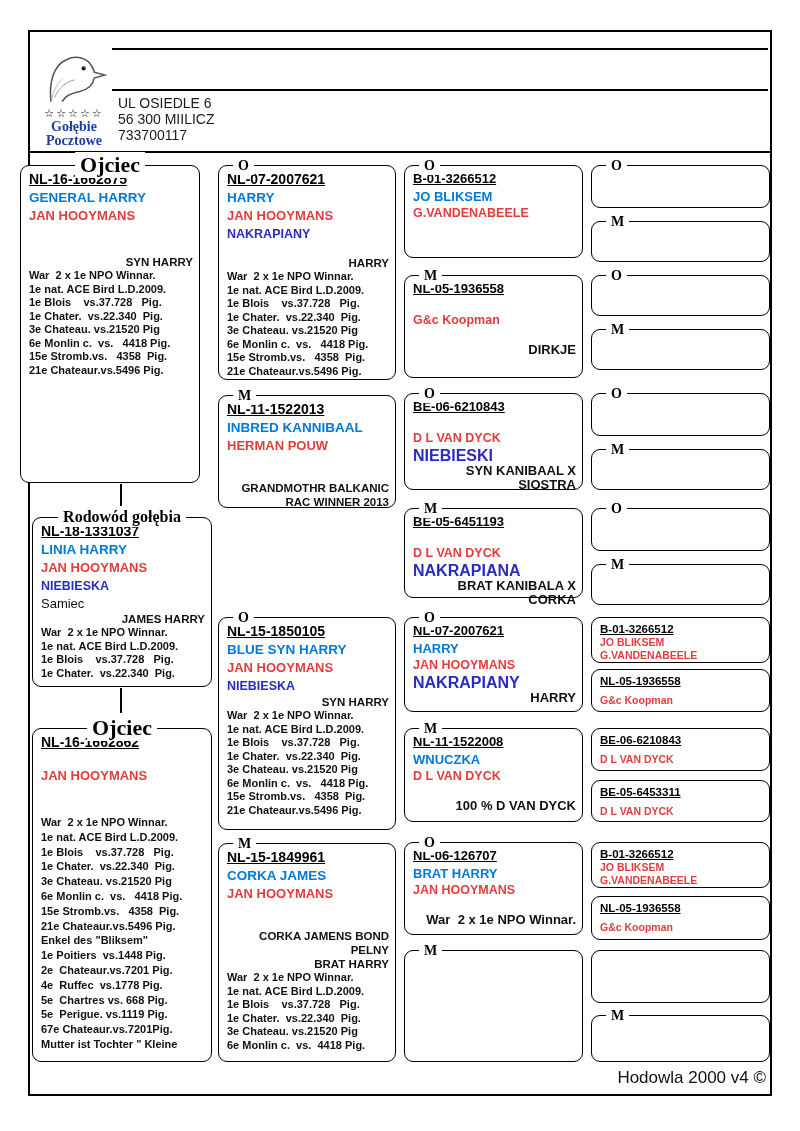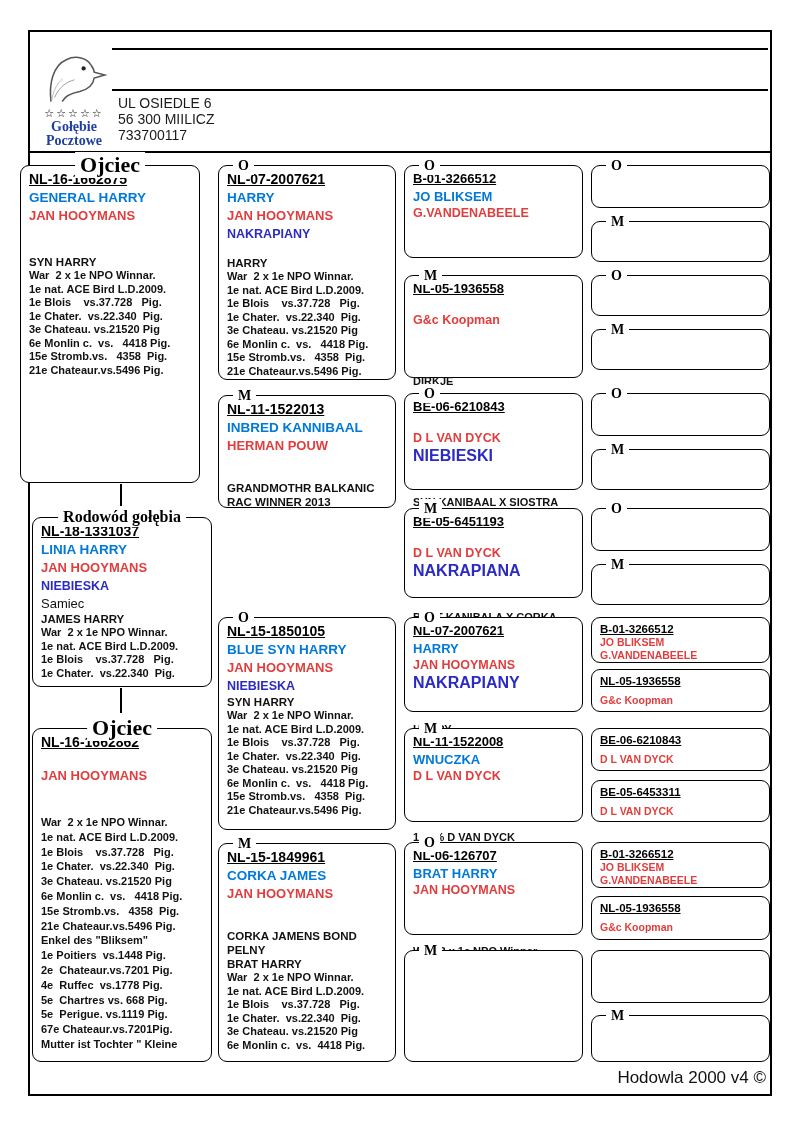"SYN HARRY" .ln.head { text-align: none -> right }
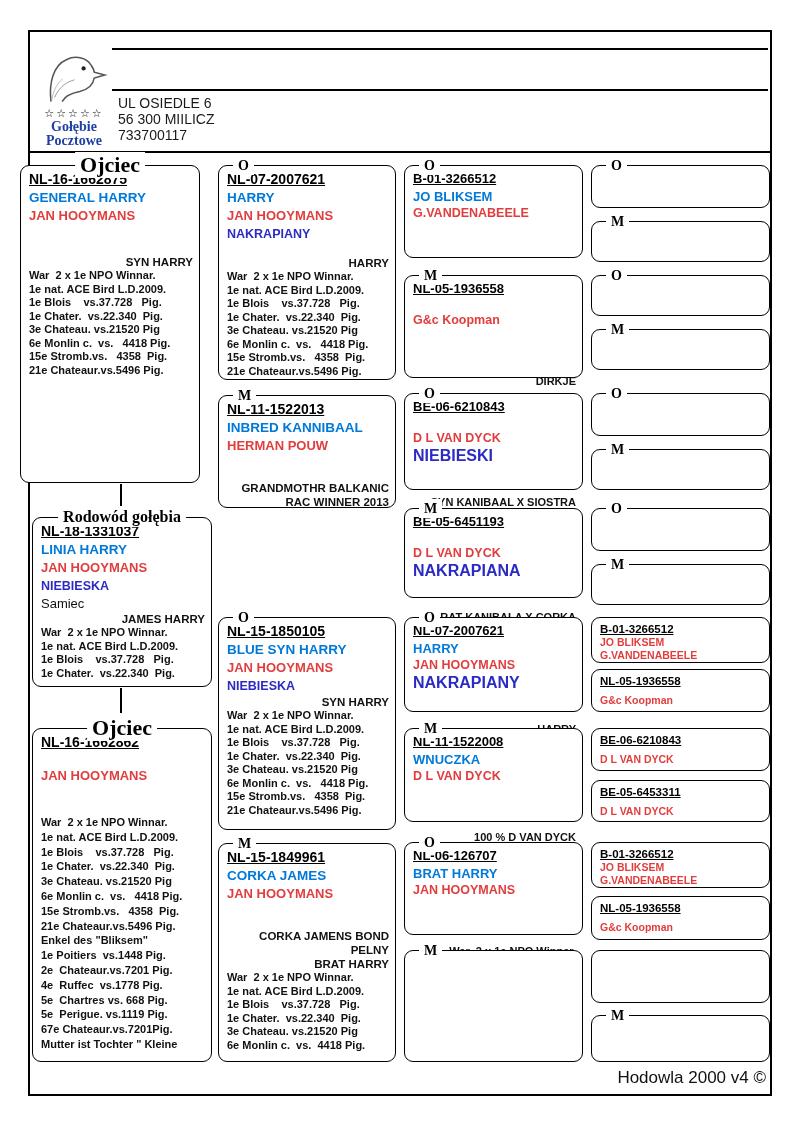"DIRKJE" .c3 .ln.head { font-size: 11px -> 13px; margin-top: 31px -> none }
